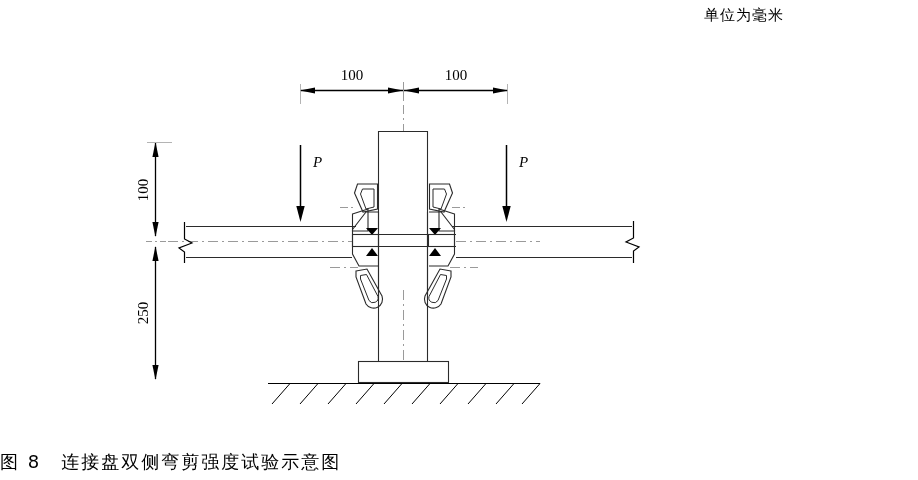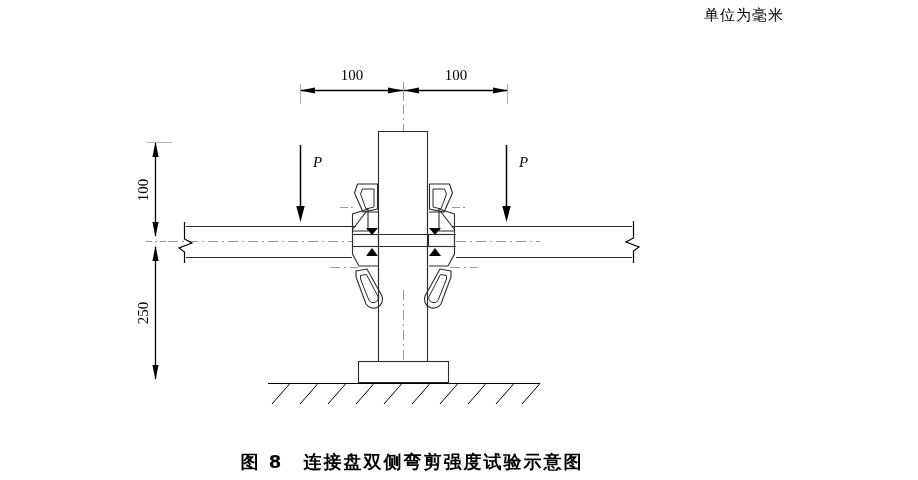"图 8 连接盘双侧弯剪强度试验示意图" .caption { font-weight: bold -> normal; text-align: center -> left }
